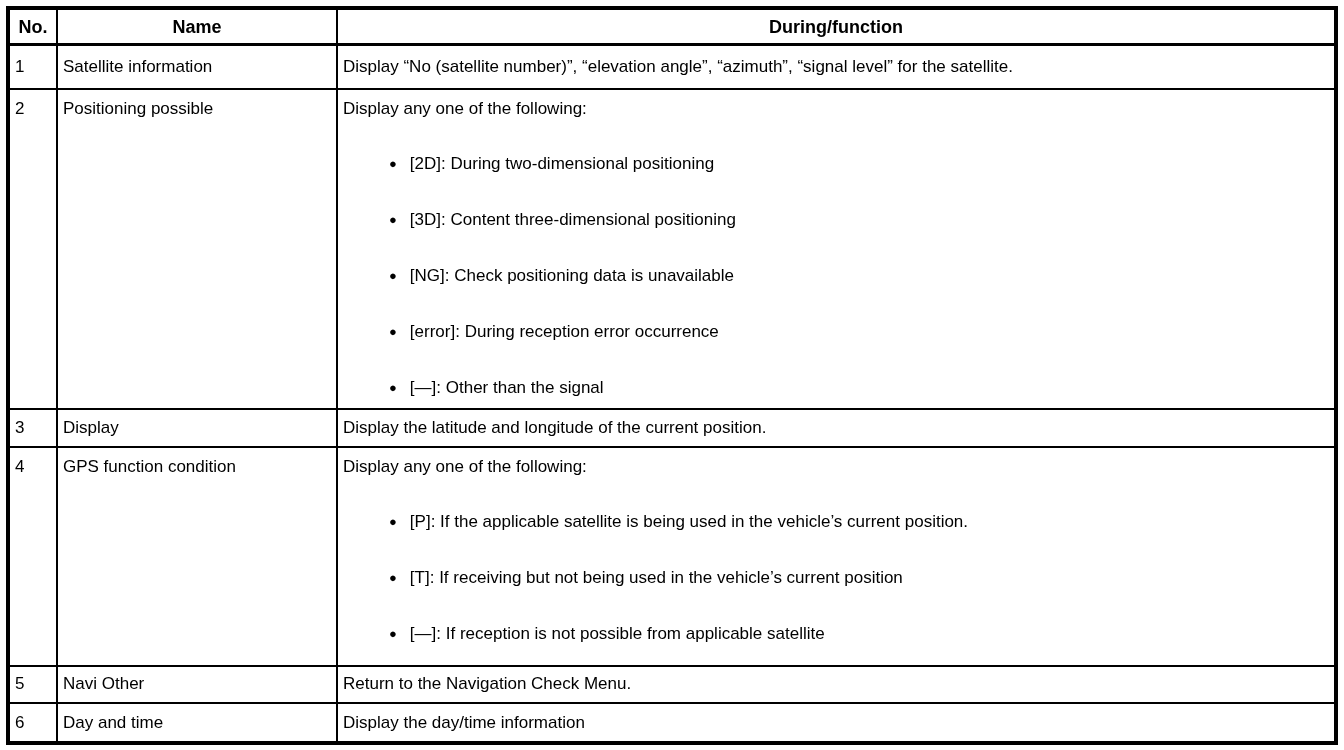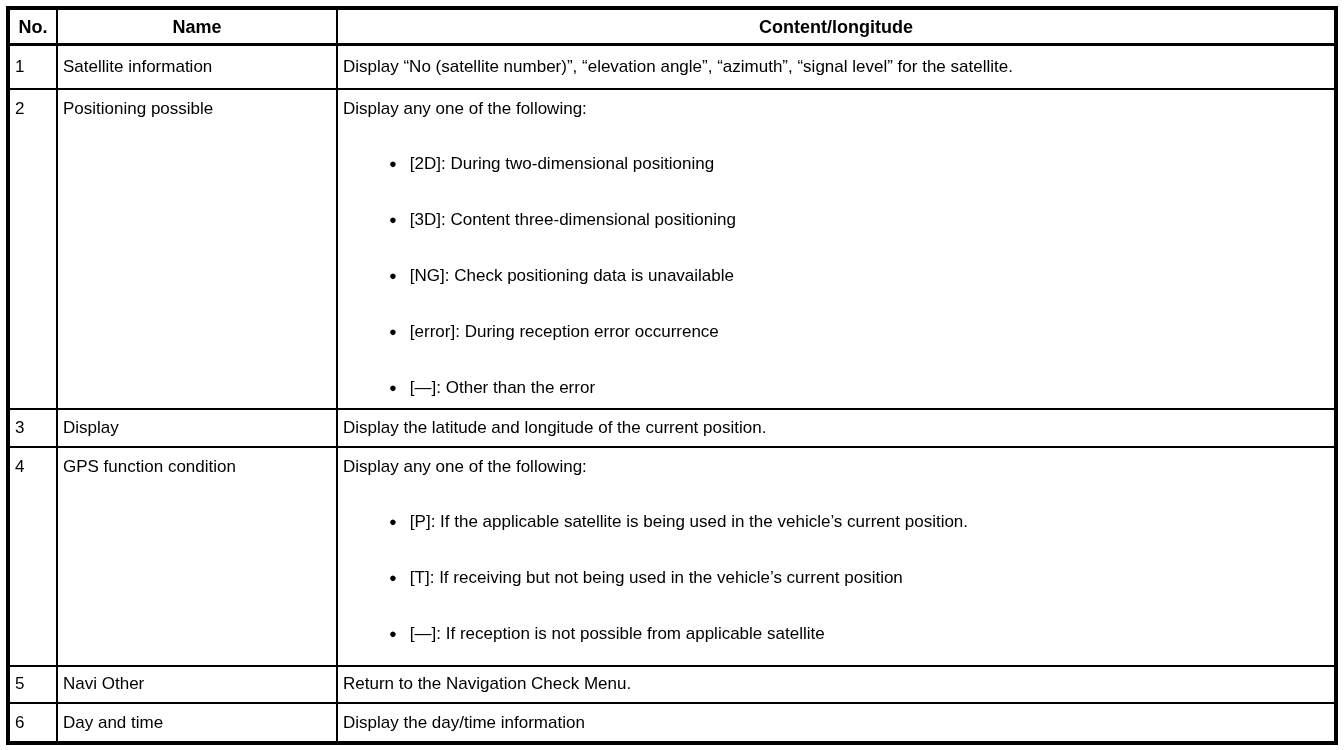"Content/longitude" th { text: Content/longitude -> During/function }
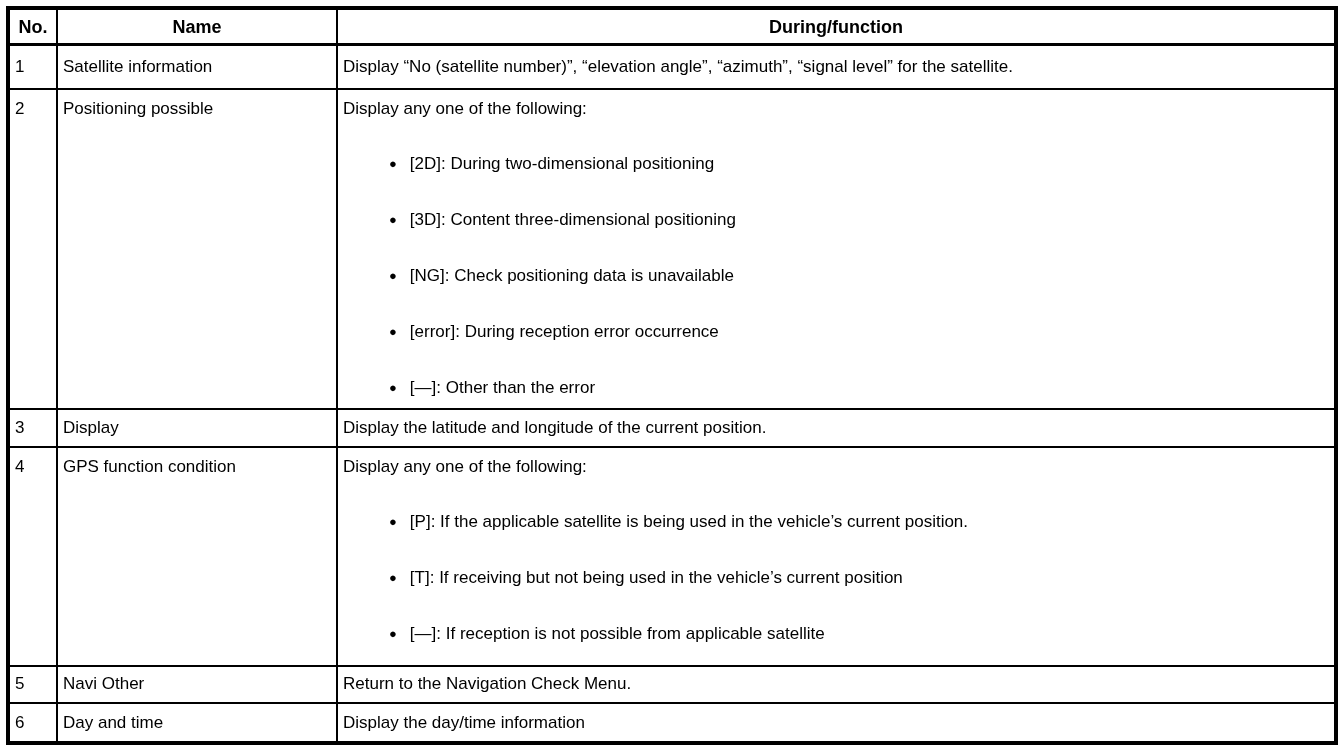"[—]: Other than the error" span { text: error -> signal }
